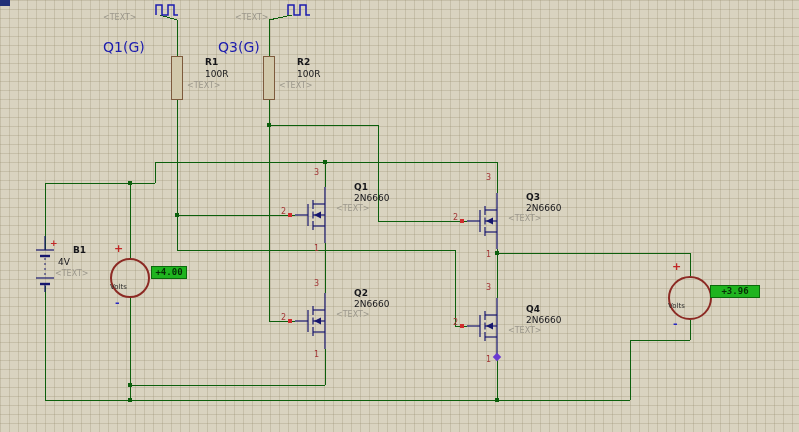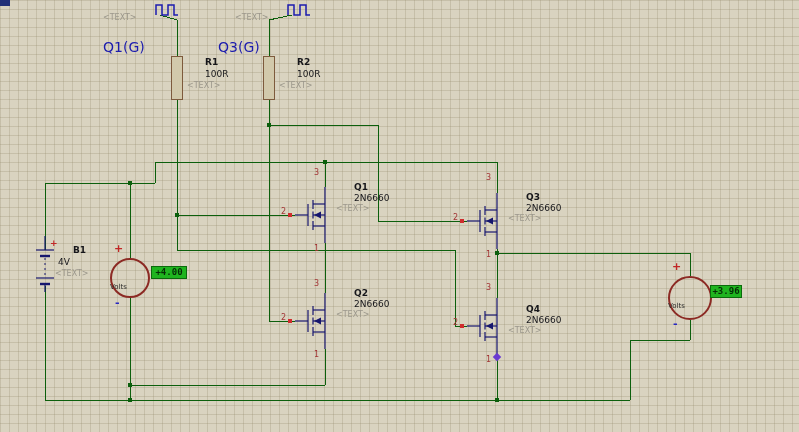"+3.96" div.meterdisp { width: 32px -> 50px }
